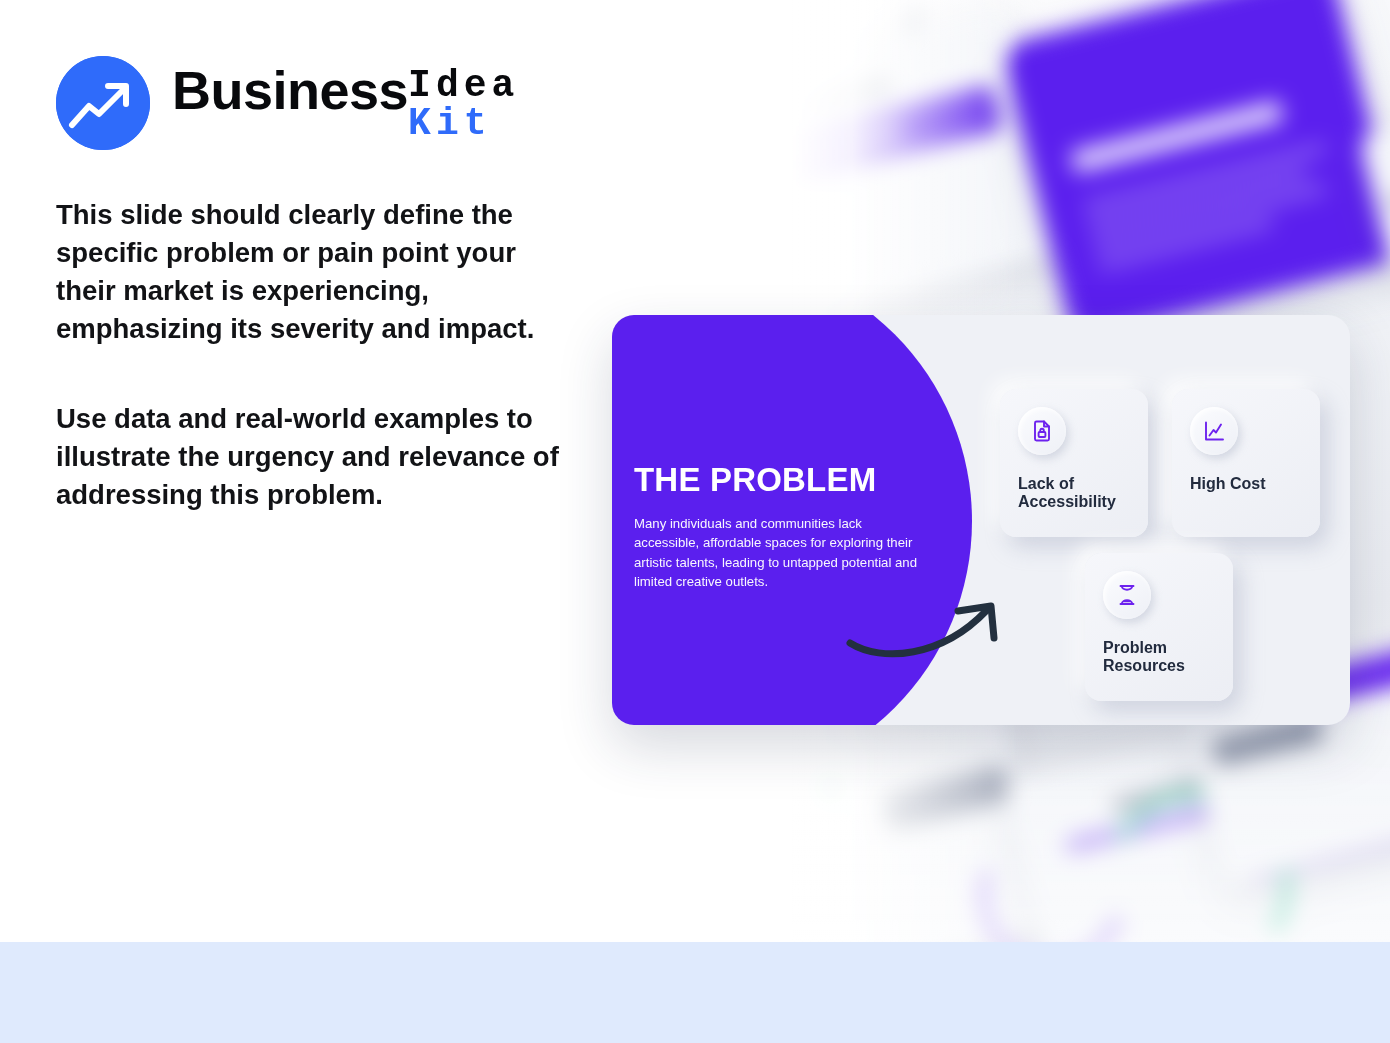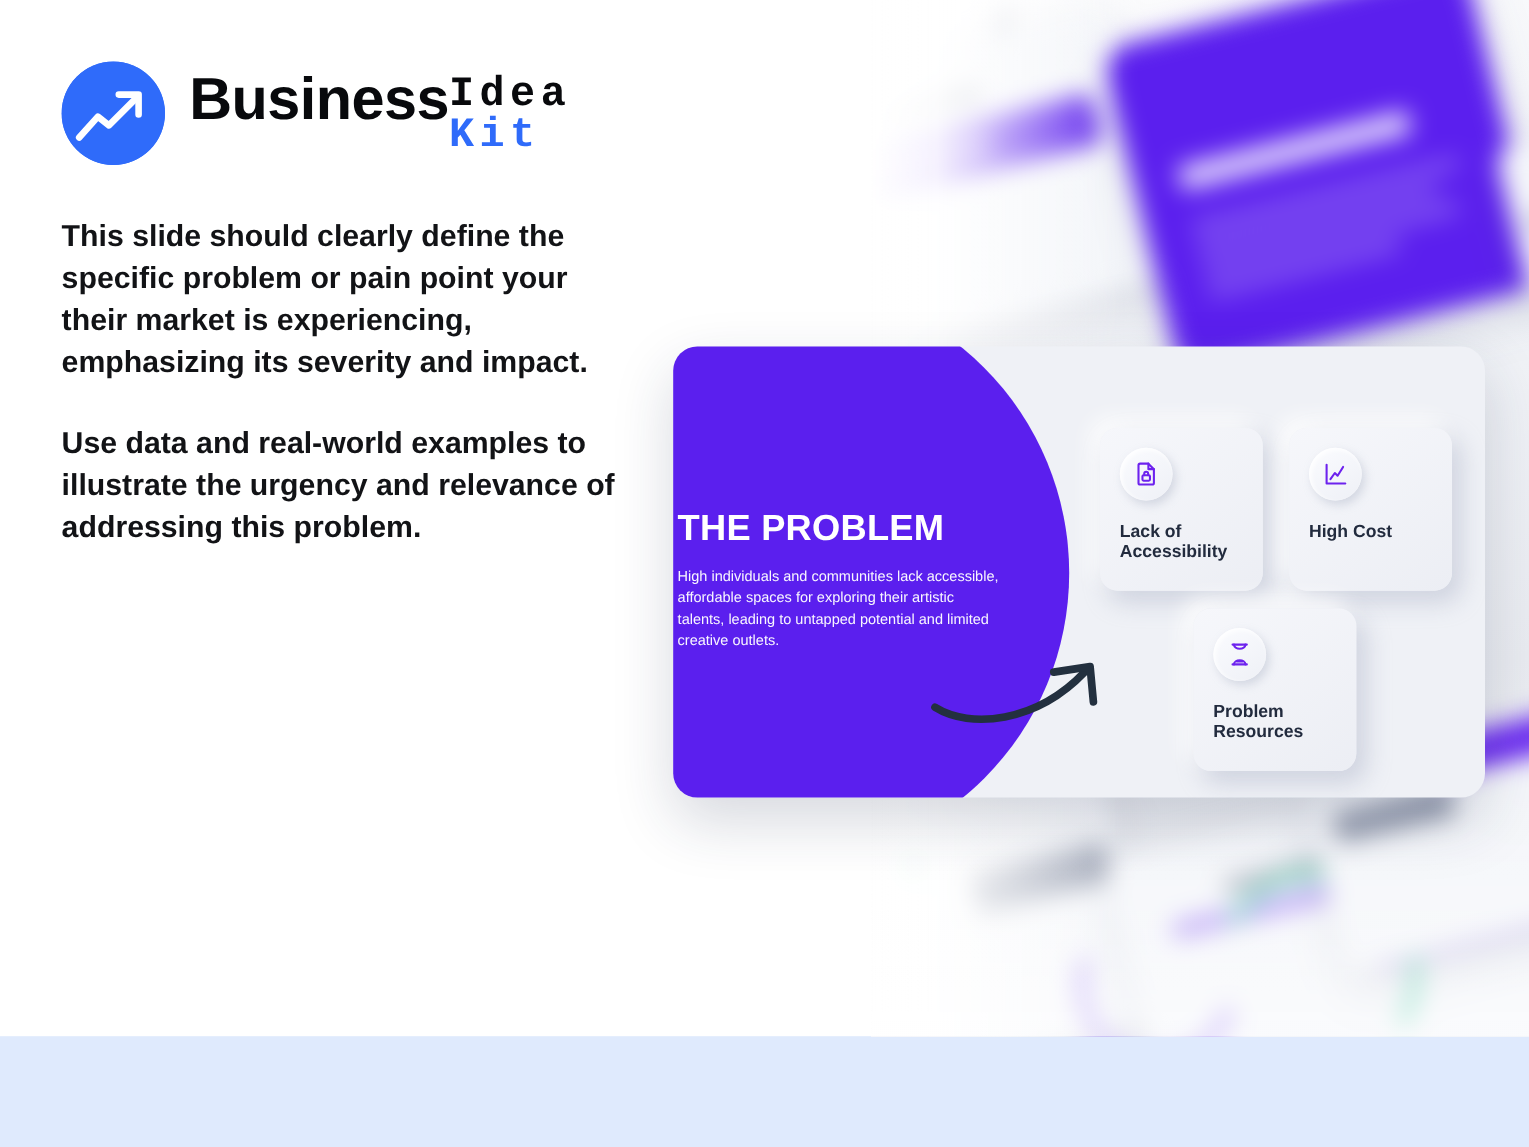"Use data and real-world examples" .body-copy p + p { margin-top: 36px -> 52px }
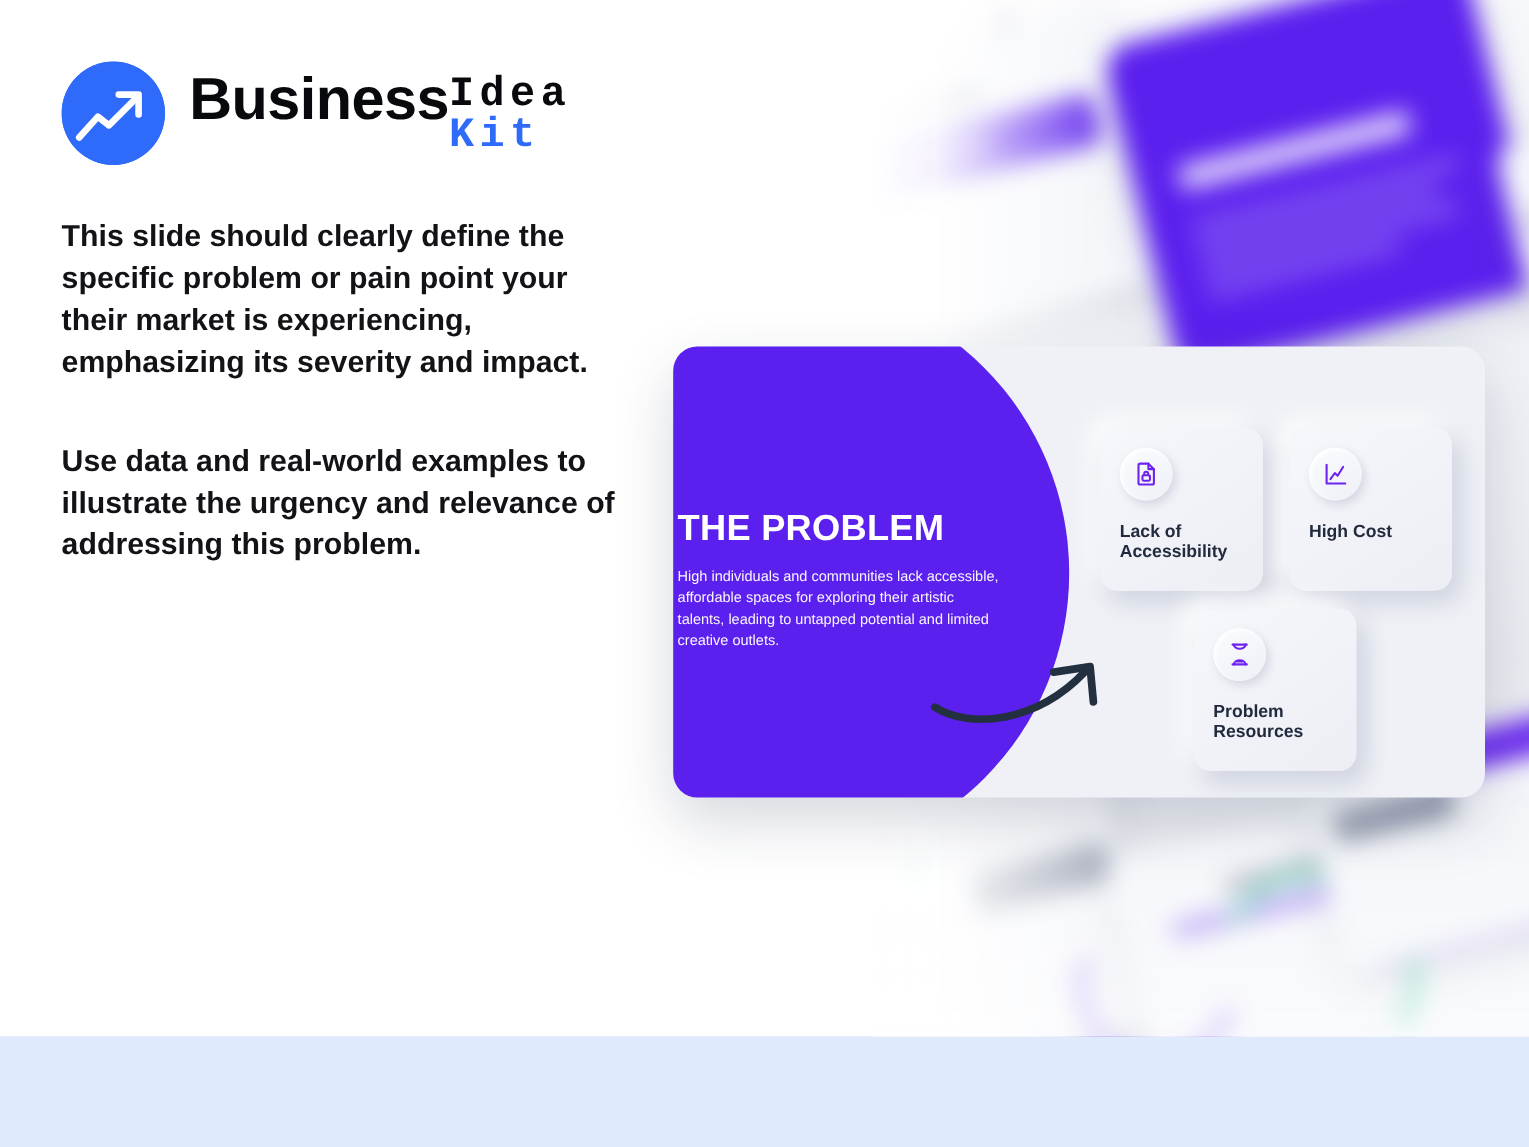"THE PROBLEM" .slide-text { left: 4px -> 22px }
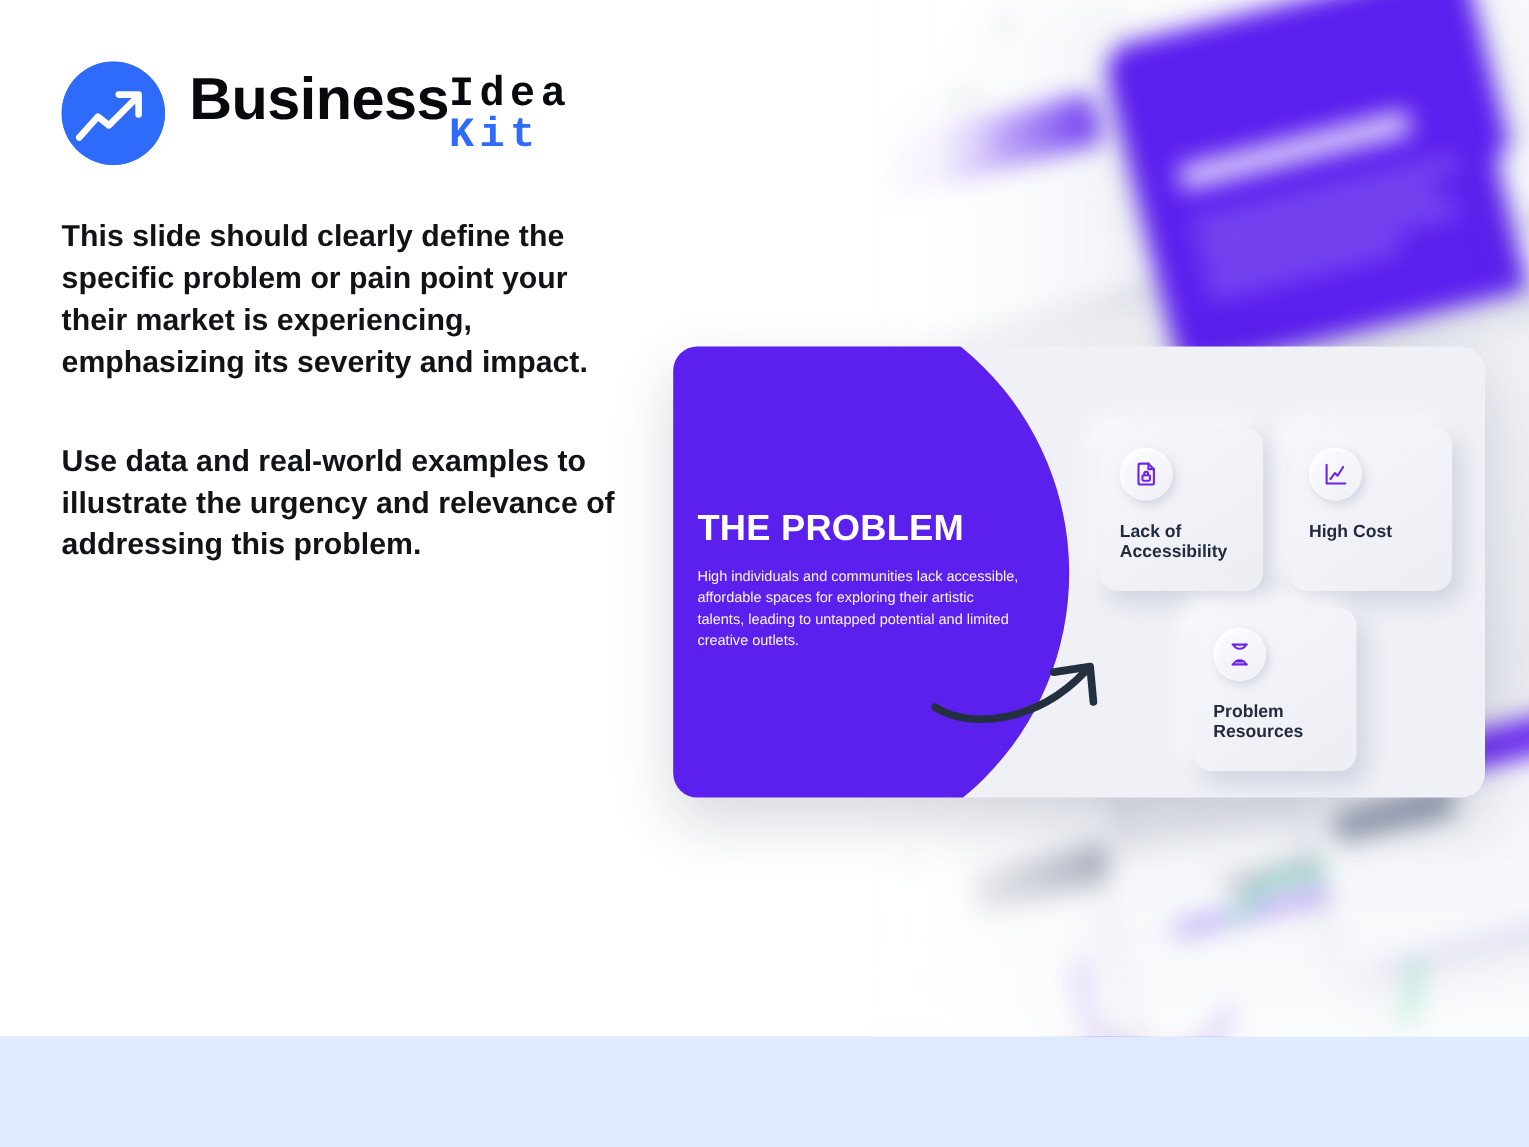"High individuals and communities lack" div.slide-body { text: High -> Many }
